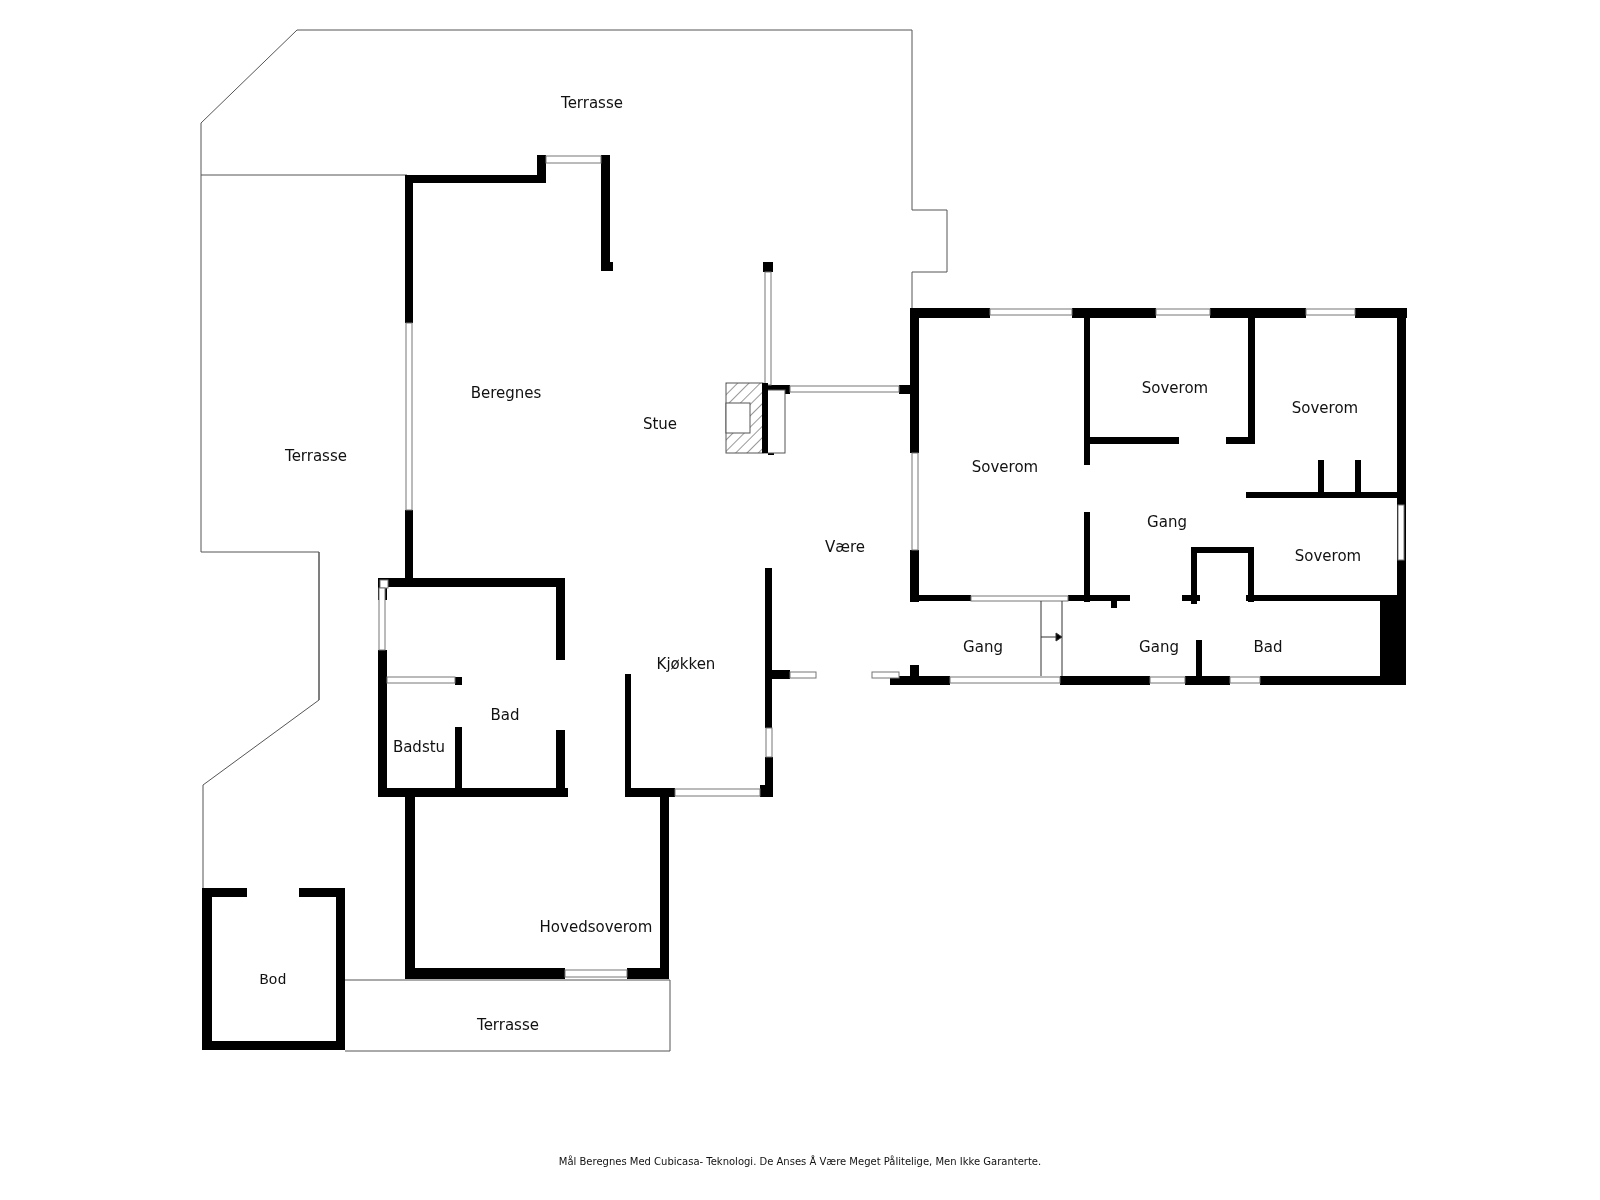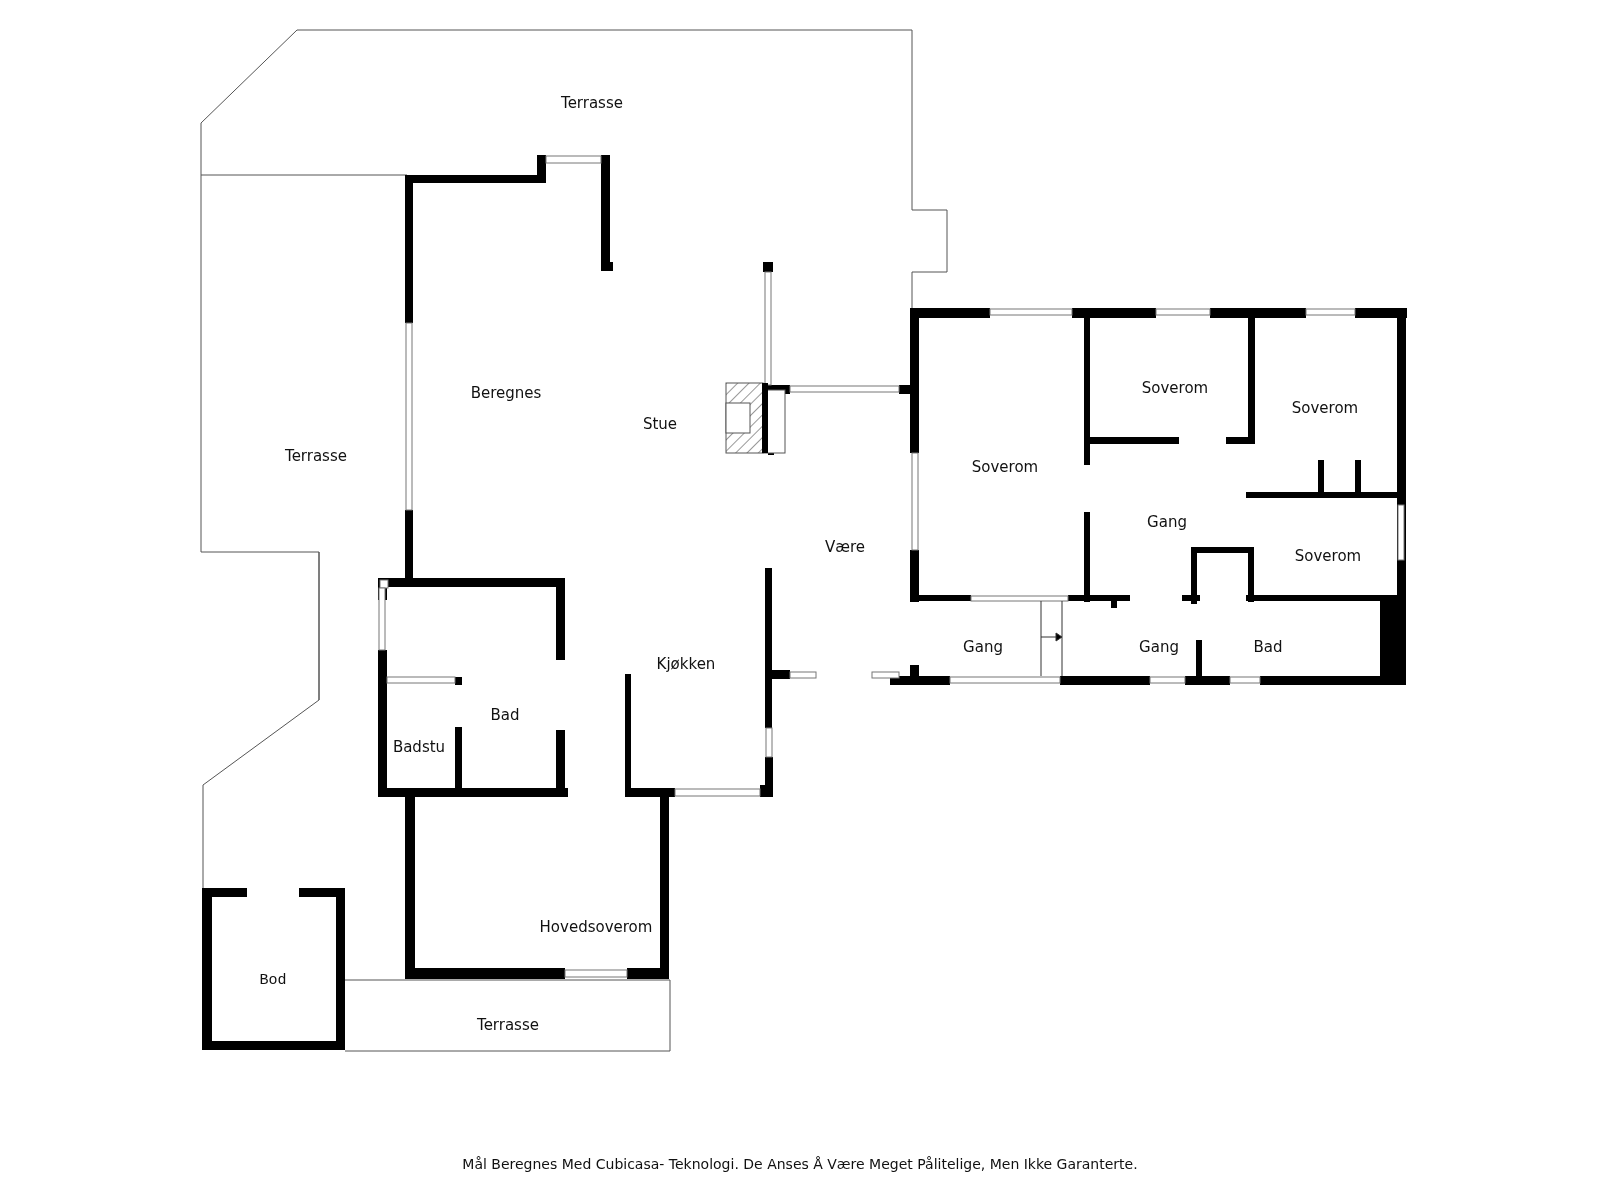"Mål Beregnes Med Cubicasa- Teknologi." .footer { font-size: 14px -> 10px }
